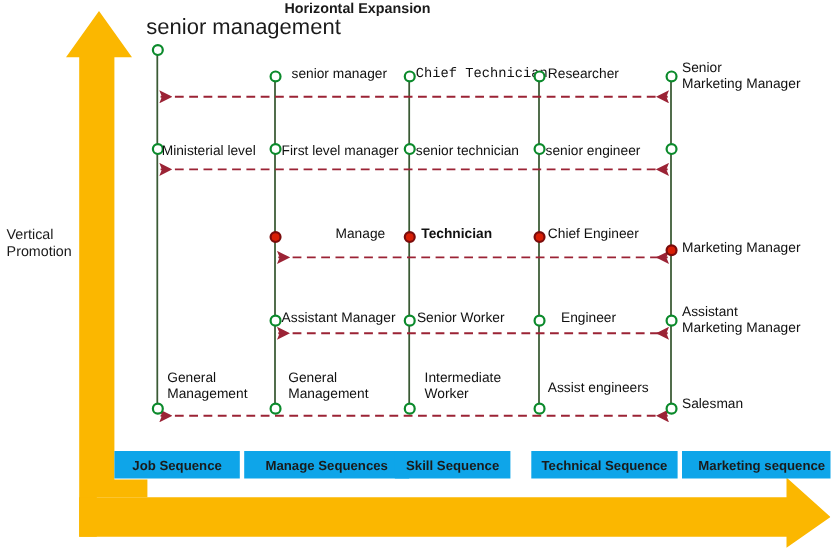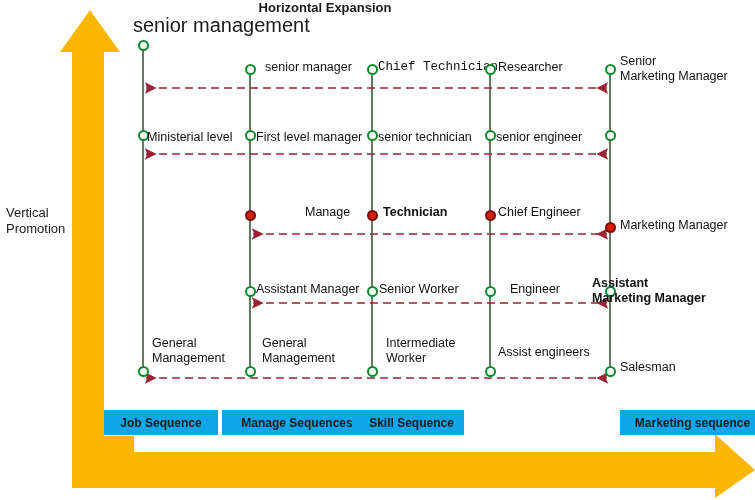"Assistant" div.node-label { font-weight: bold -> none; left: 592px -> 620px }
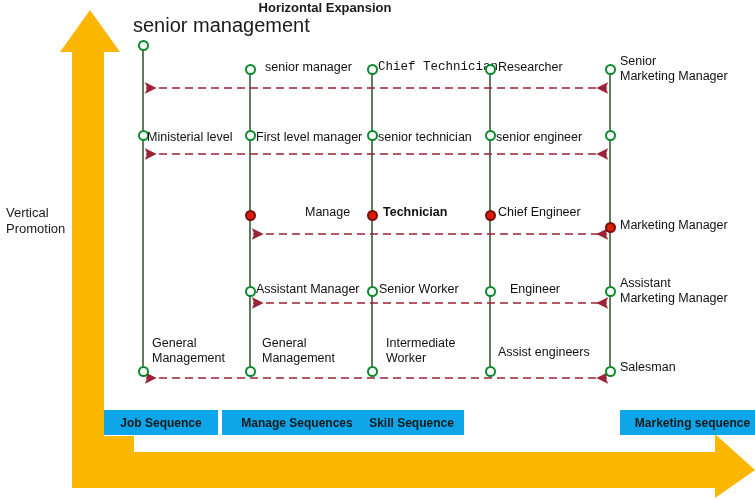"Technical Sequence" div.chip { html: none -> <div>Technical Sequence</div> }
